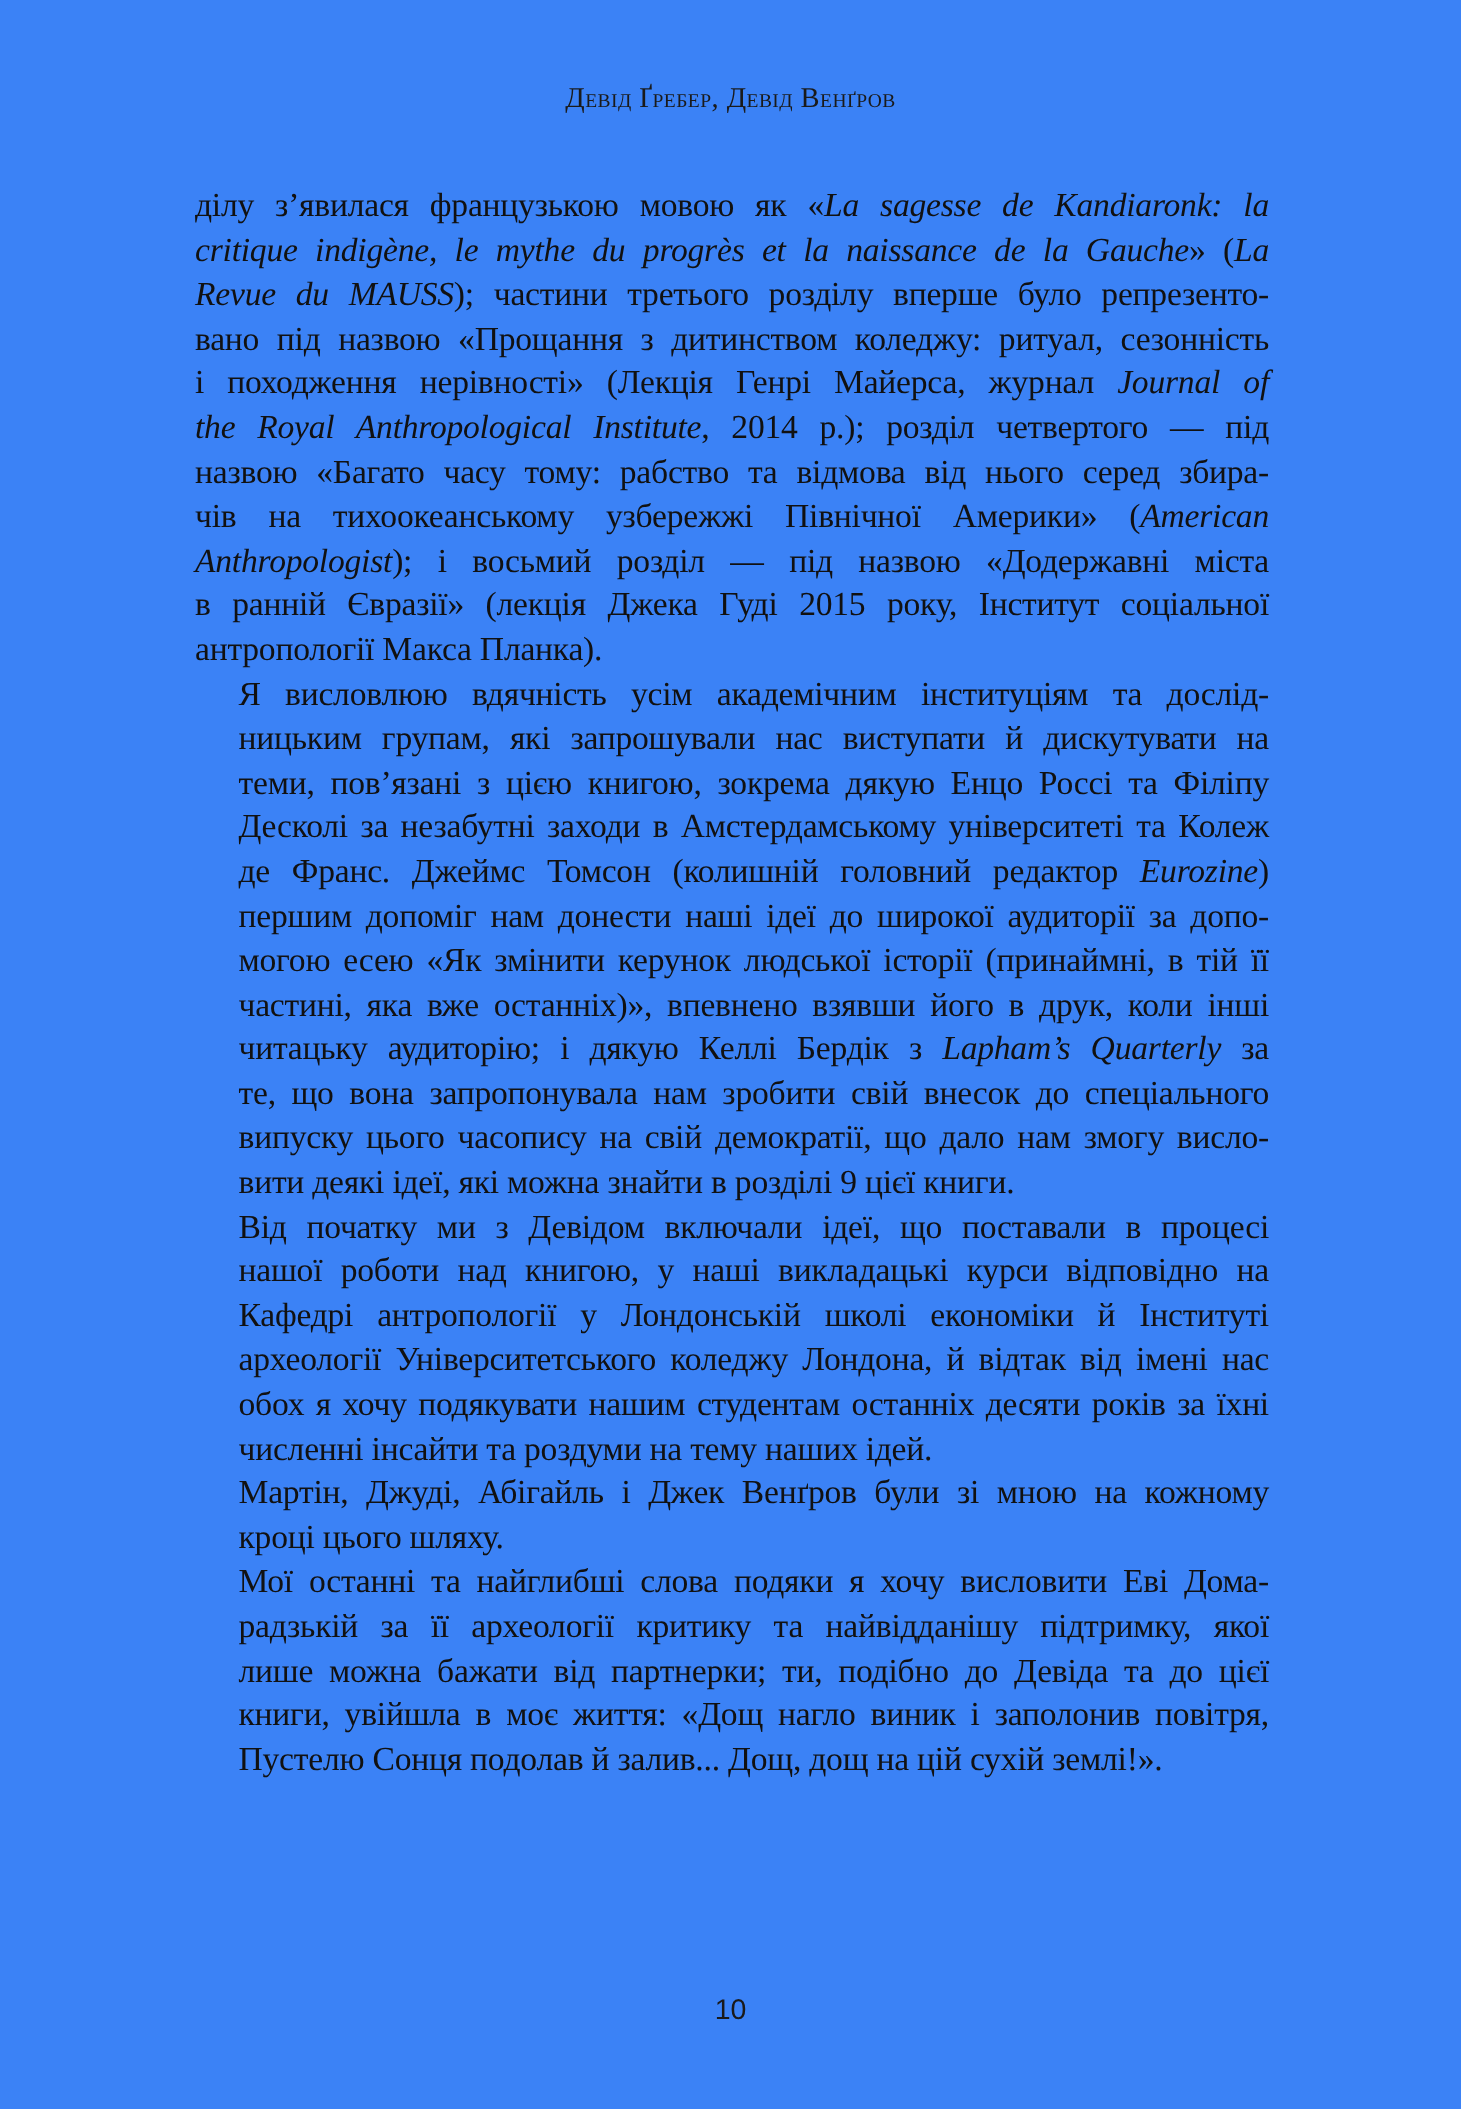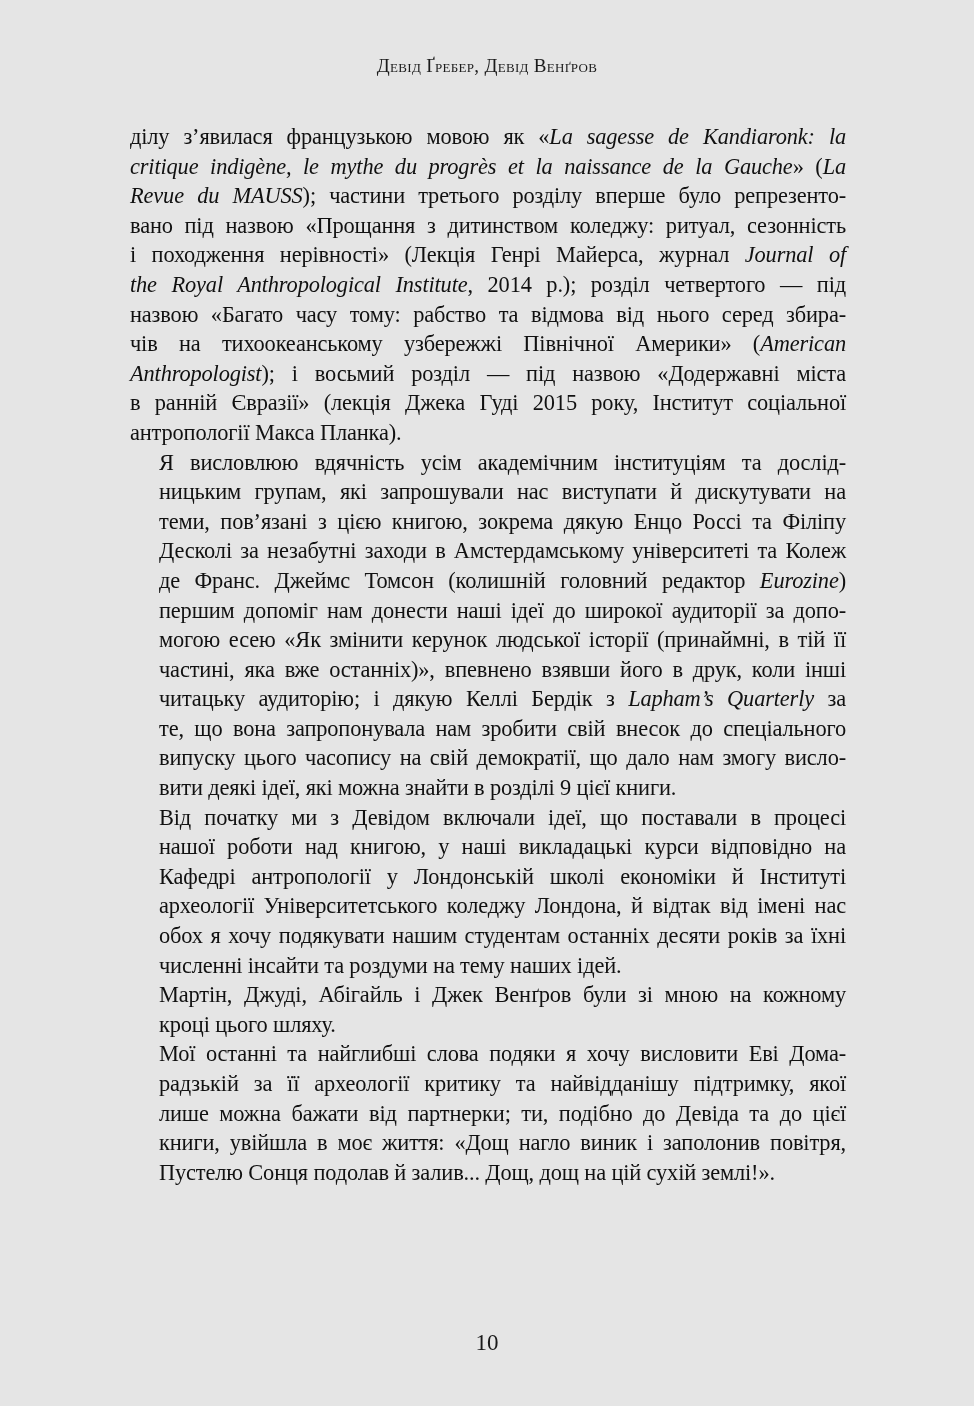"Девід Ґребер, Девід Венґров" .page { background: #e5e5e5 -> #3b82f6 }
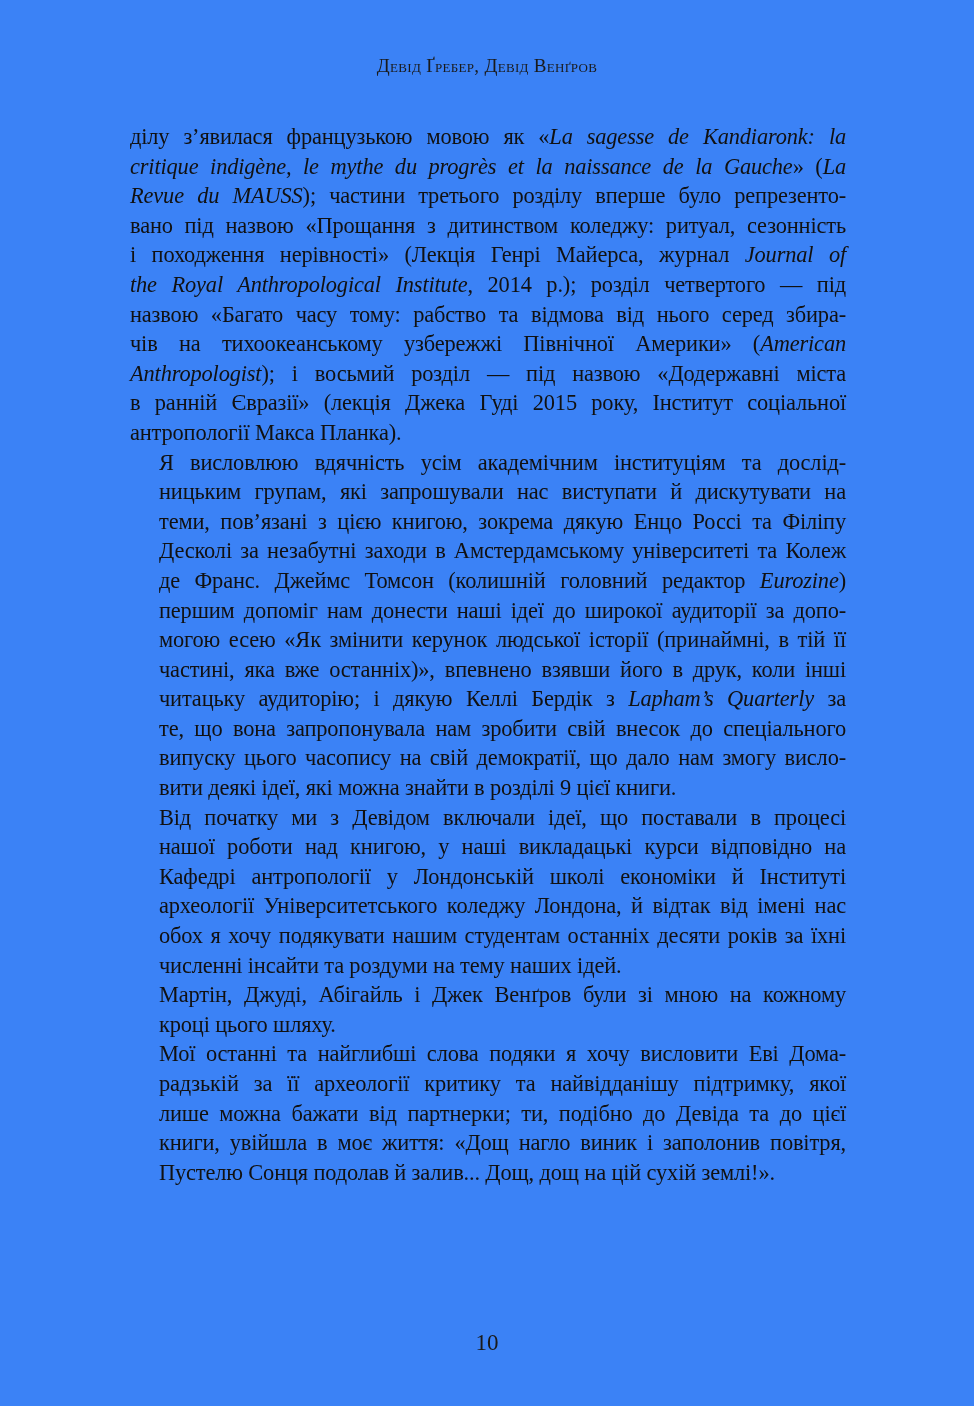"10" .folio { font-family: Liberation Serif, serif -> Liberation Sans, sans-serif; font-size: 23px -> 19px }
